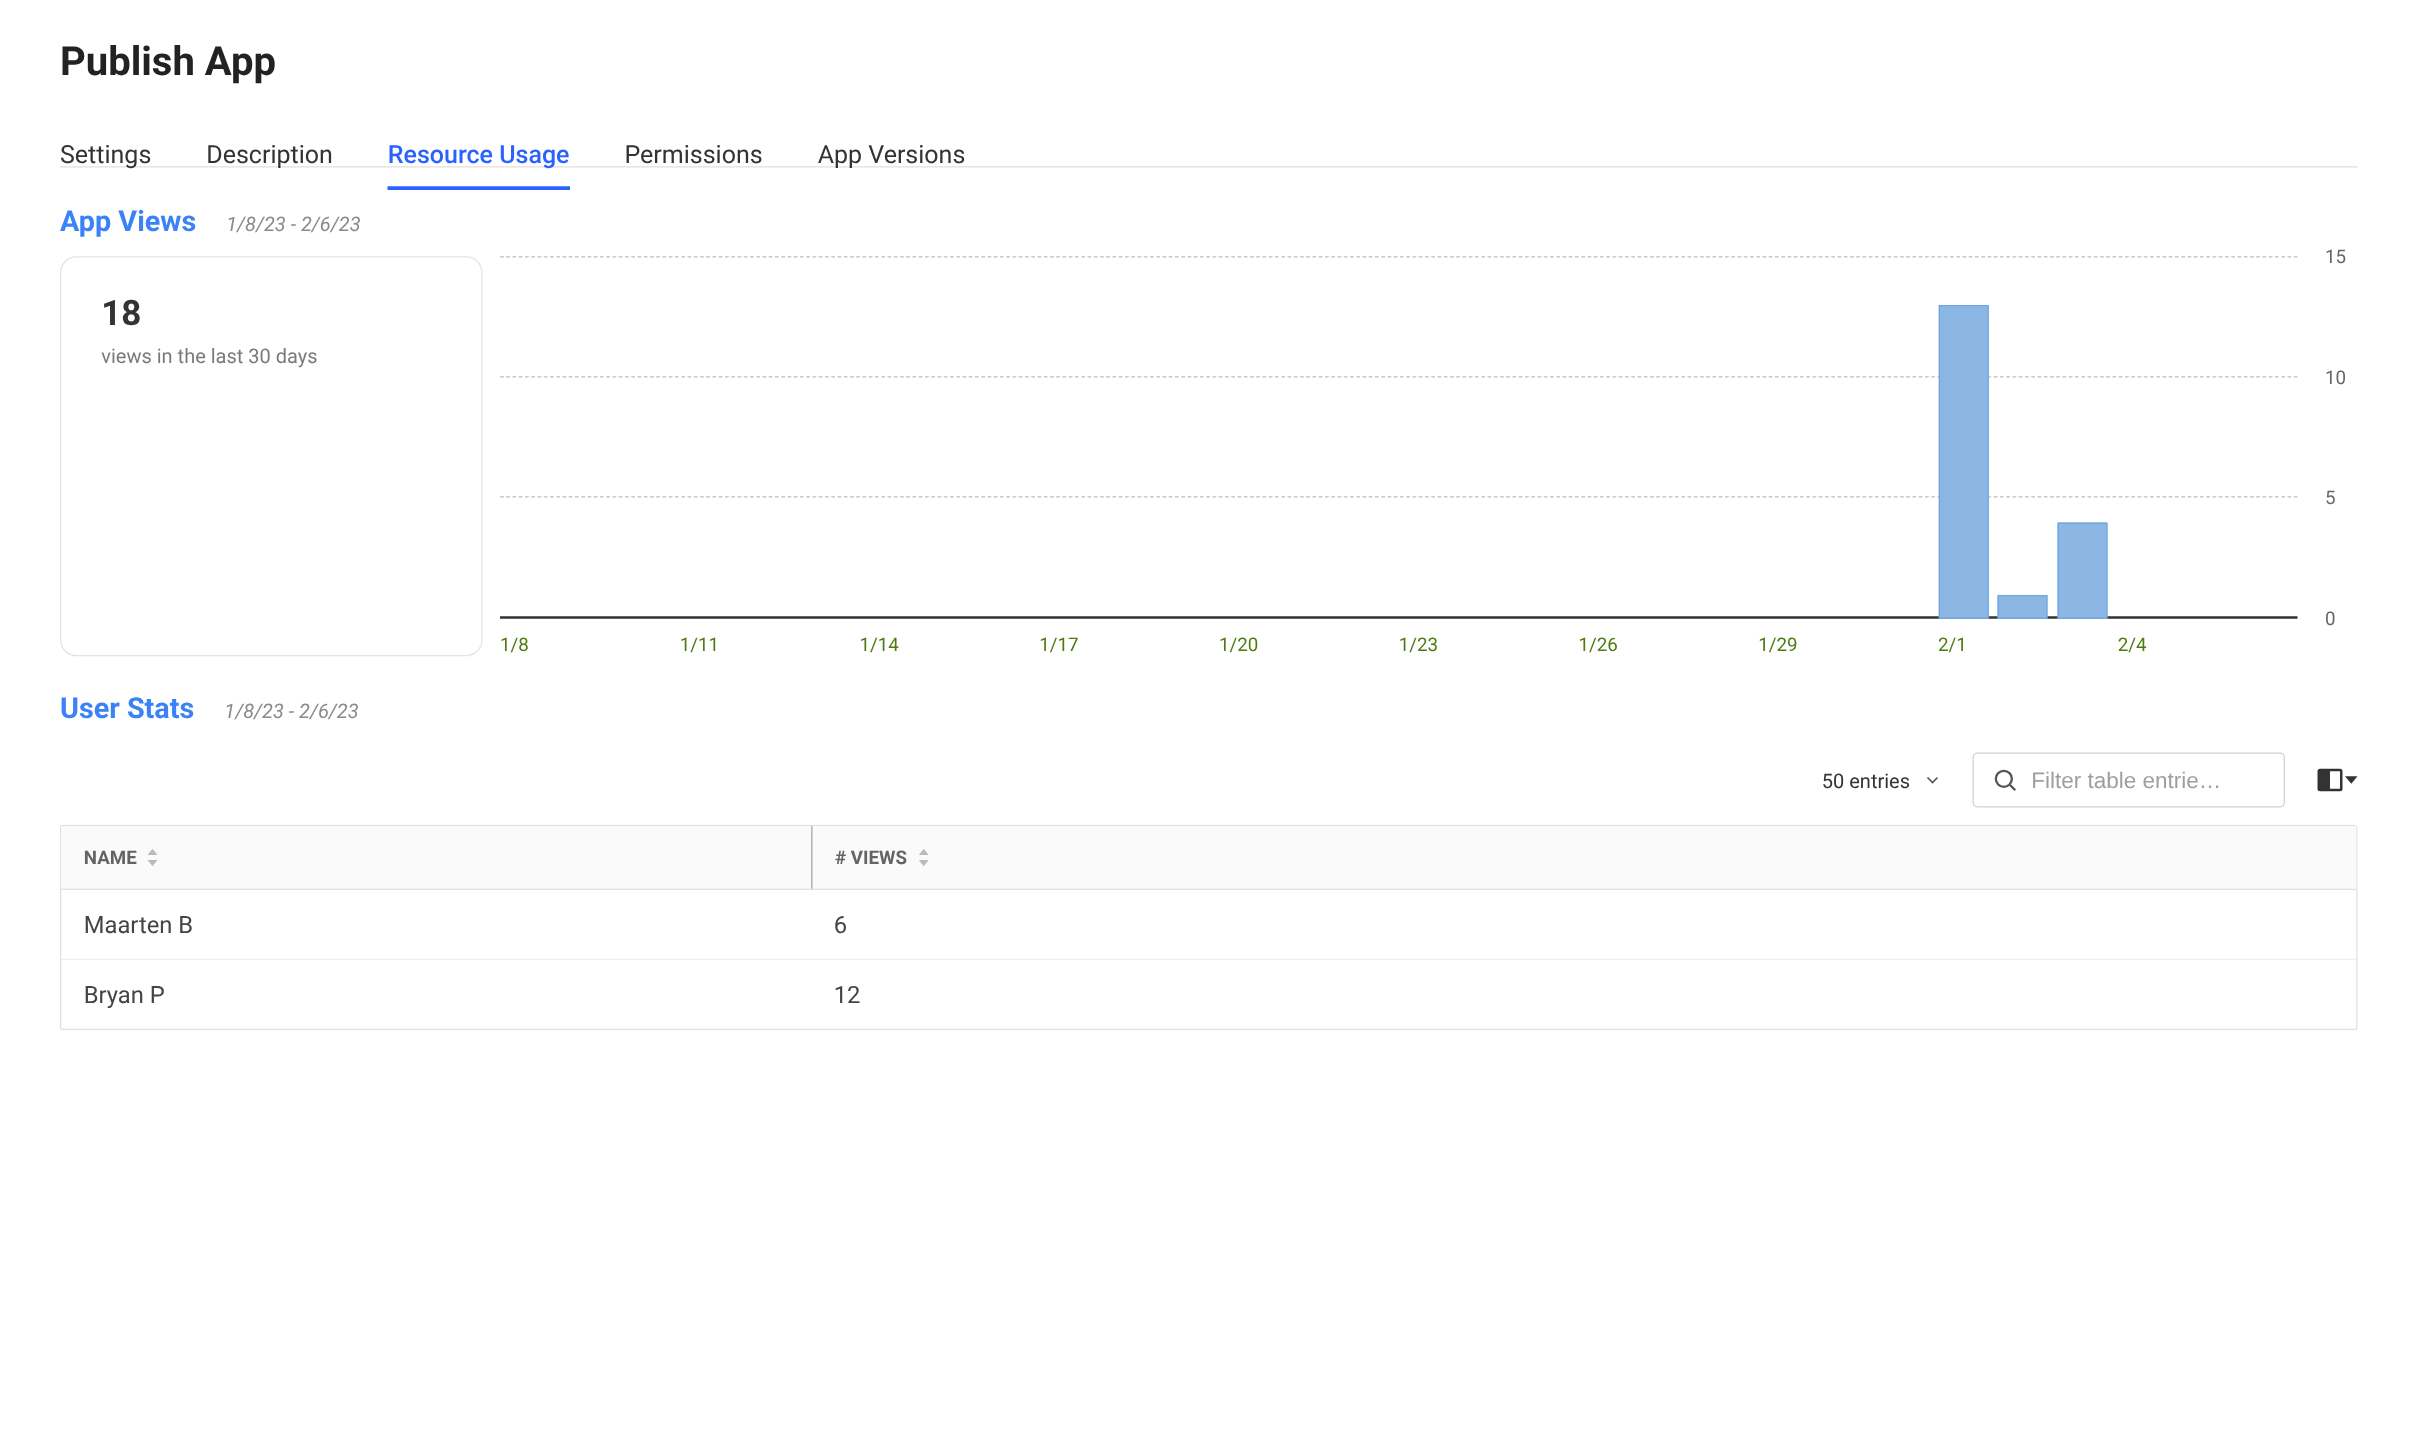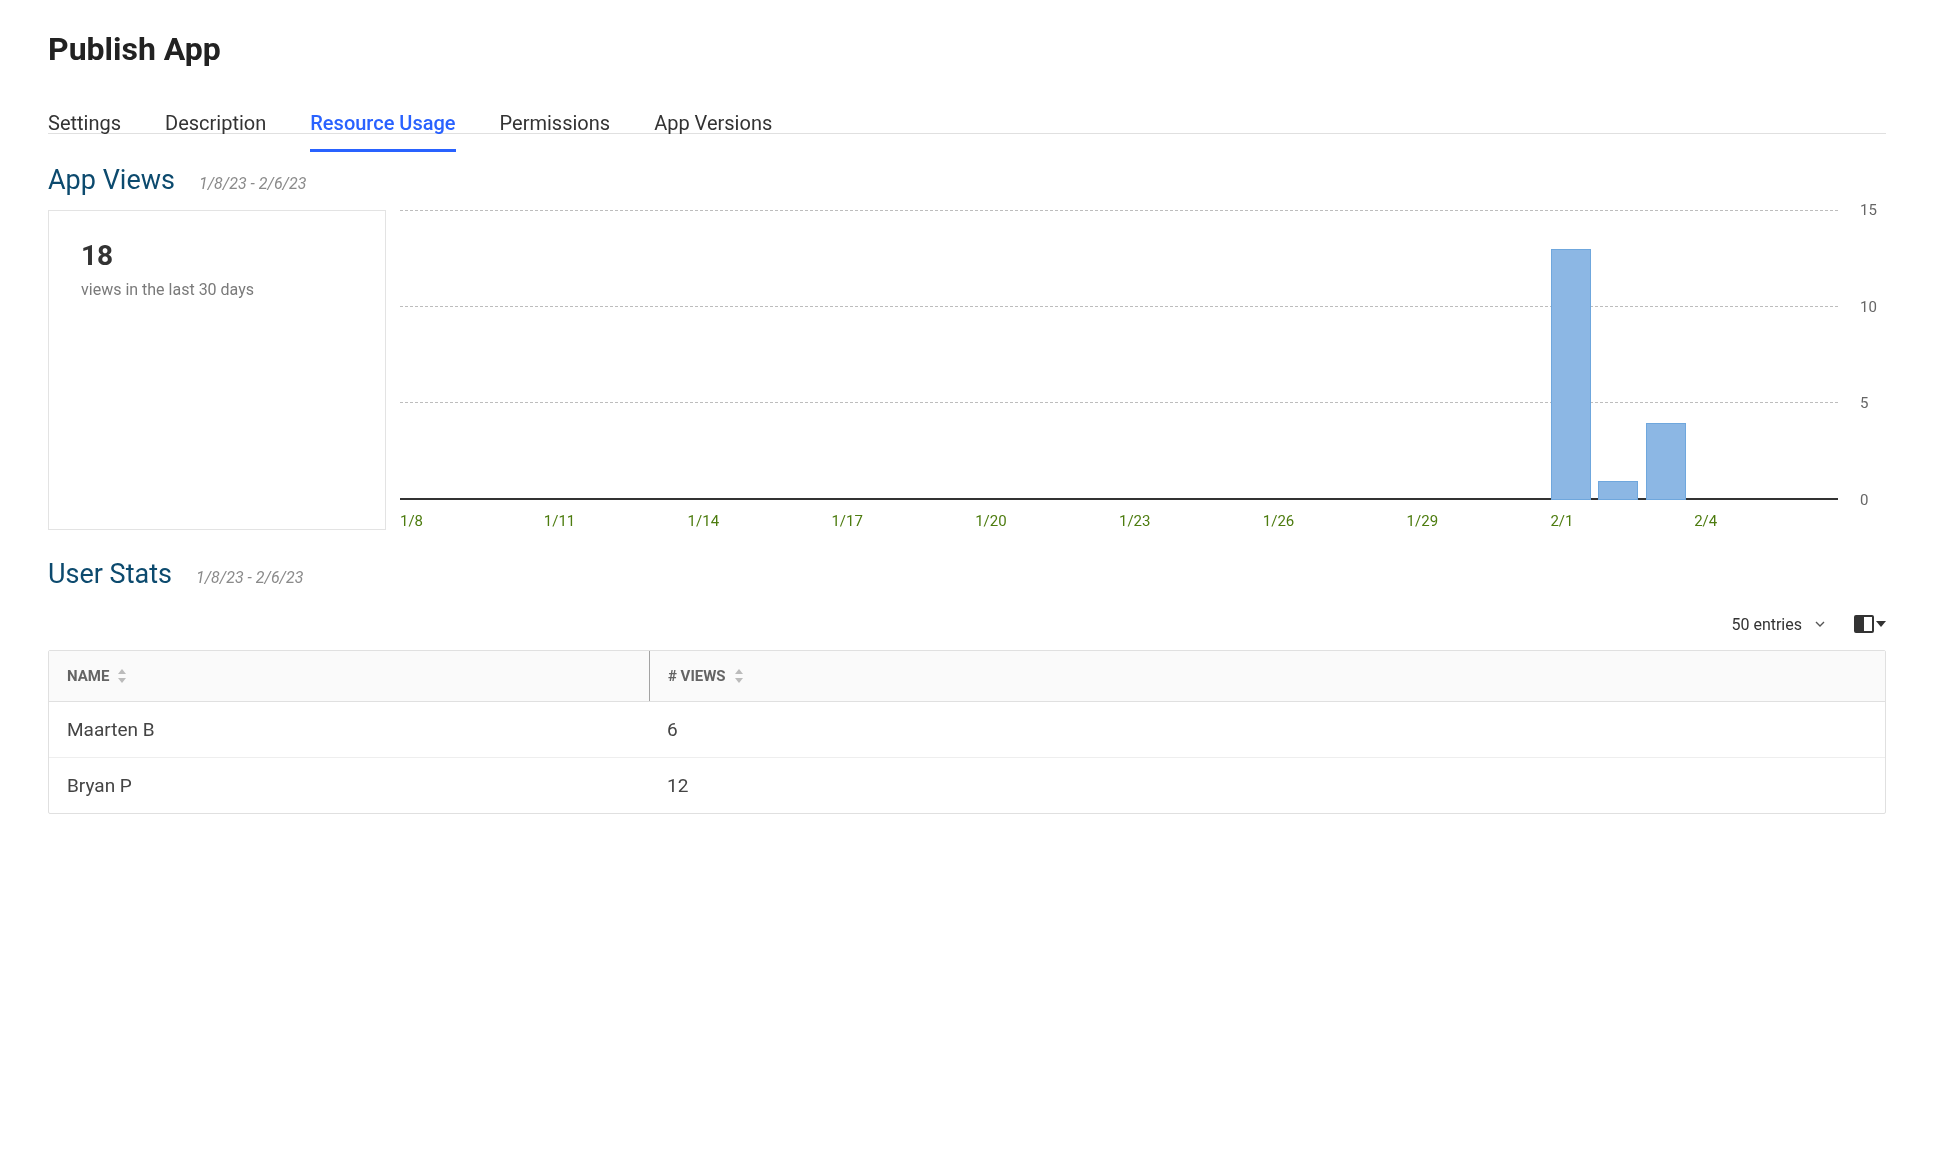"App Views" .section-title { color: #0c4a6e -> #3b82f6; font-size: 27px -> 23px; font-weight: 400 -> 700 }
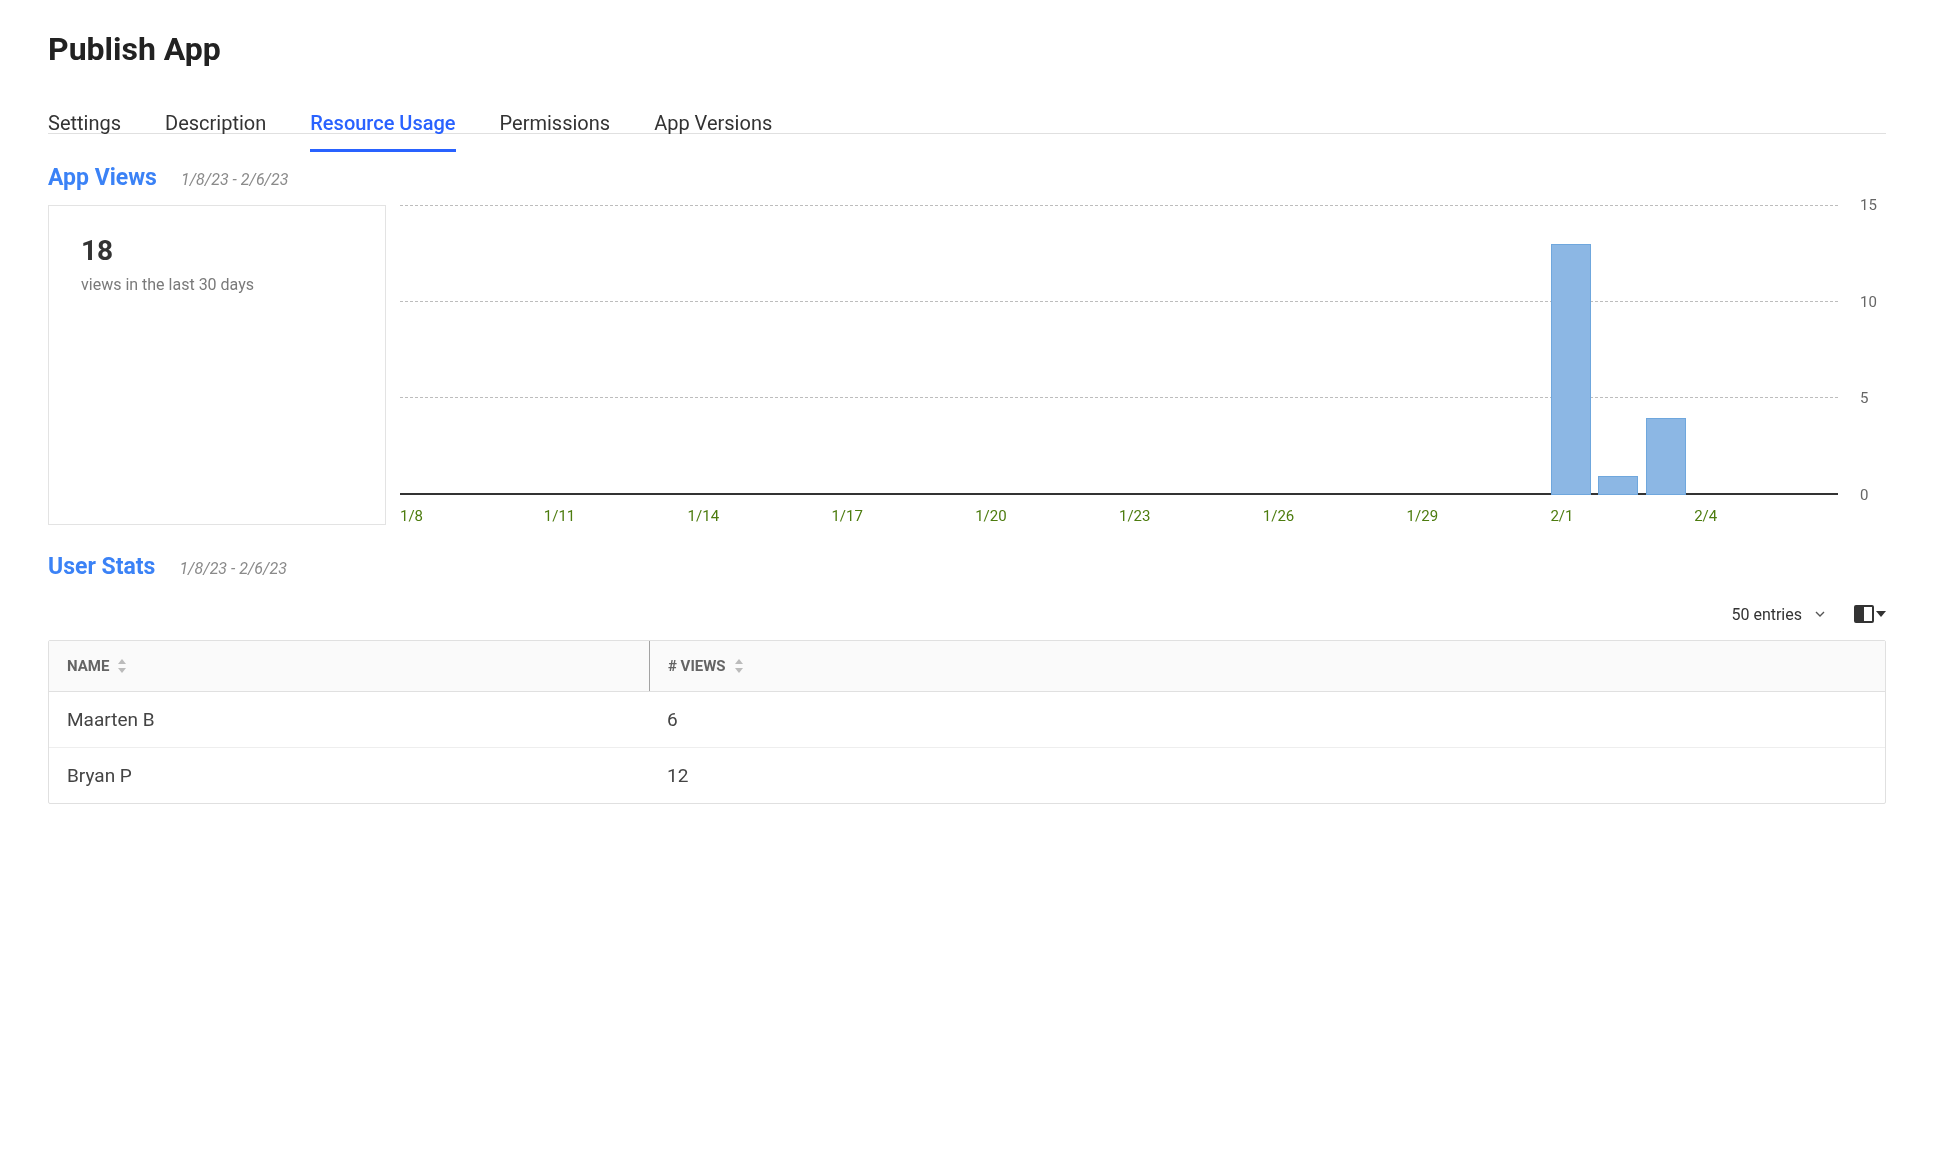"18" .stat-card { border-radius: 0 -> 13px }
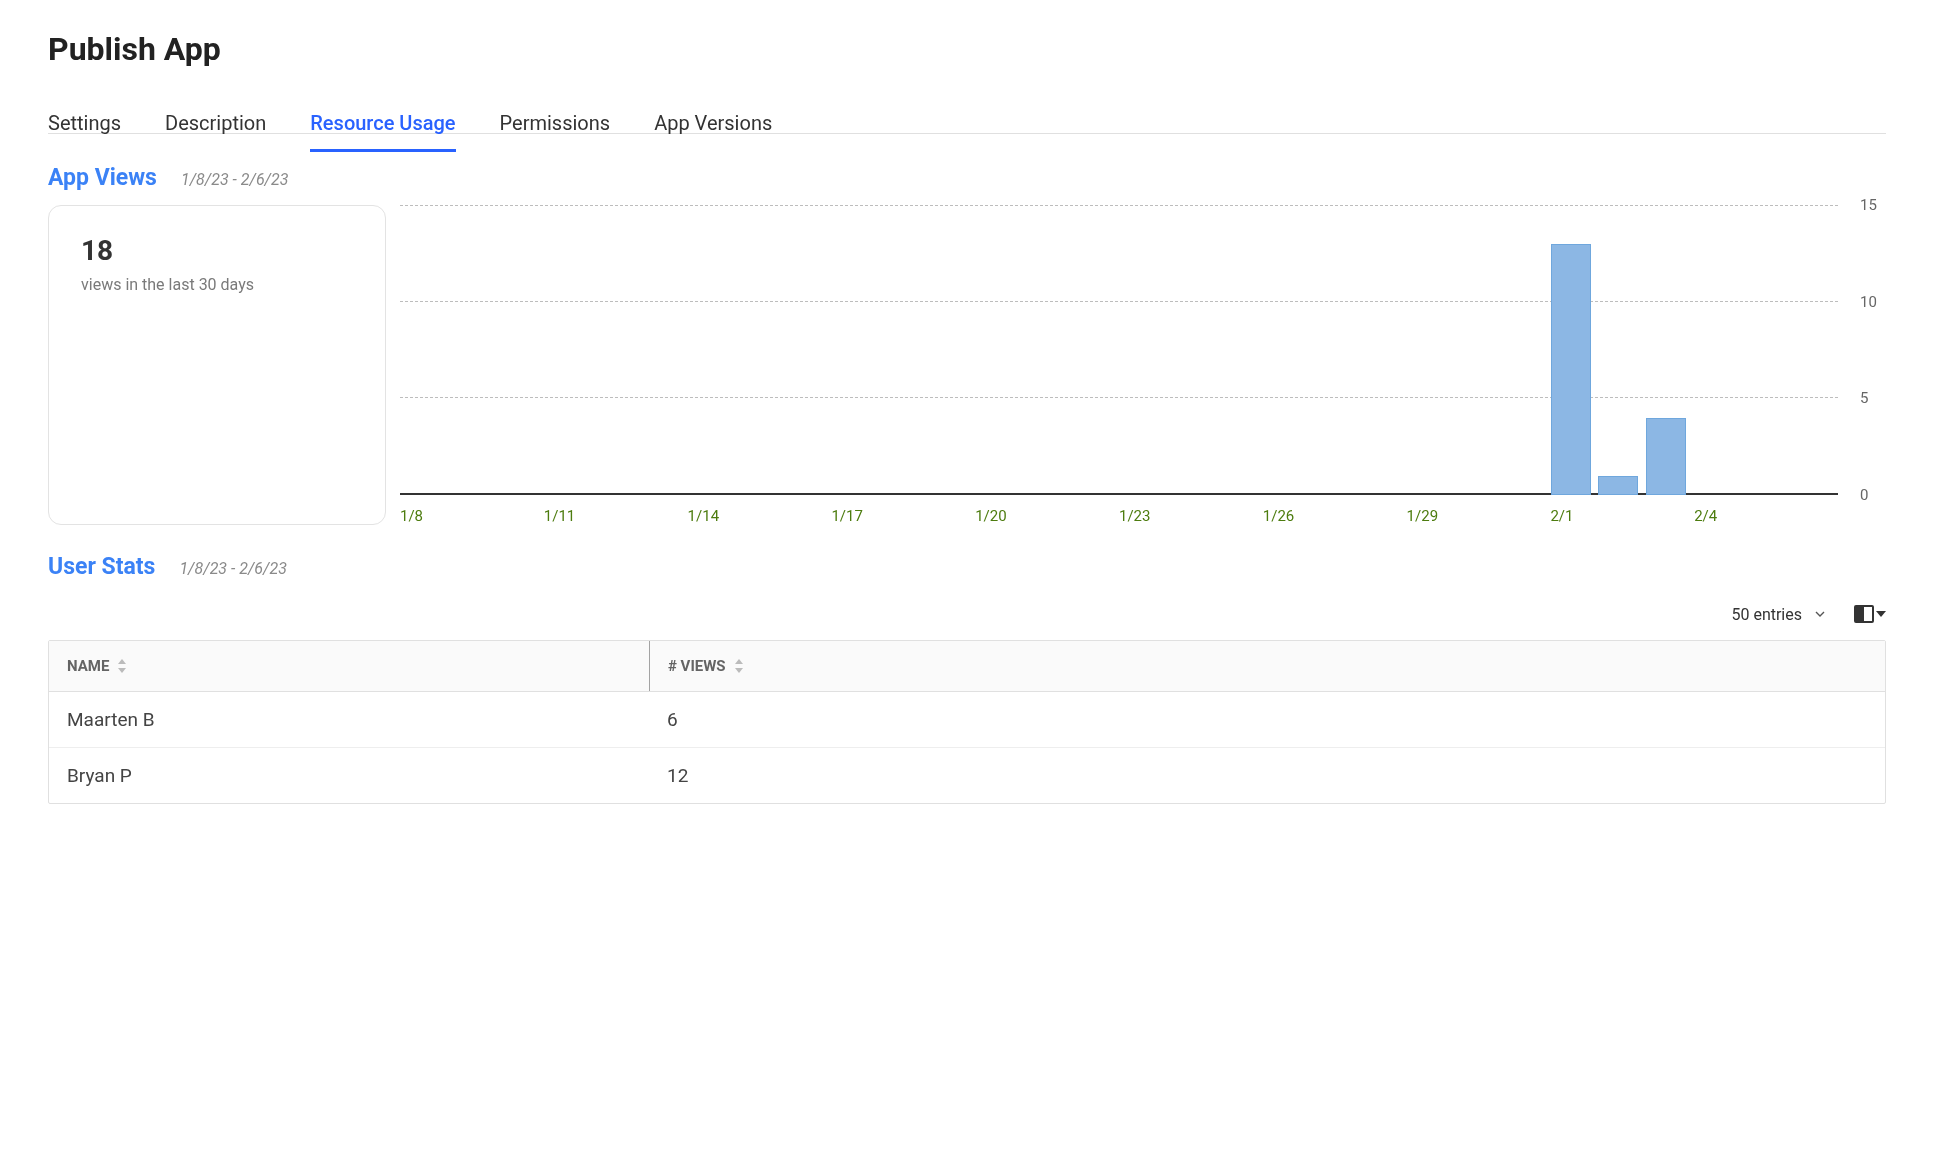"Filter table entrie…" div.filter-box { html: none -> <div> <span> <svg> <circle></circle> <line></line> </svg> </span> <input> </div> }
